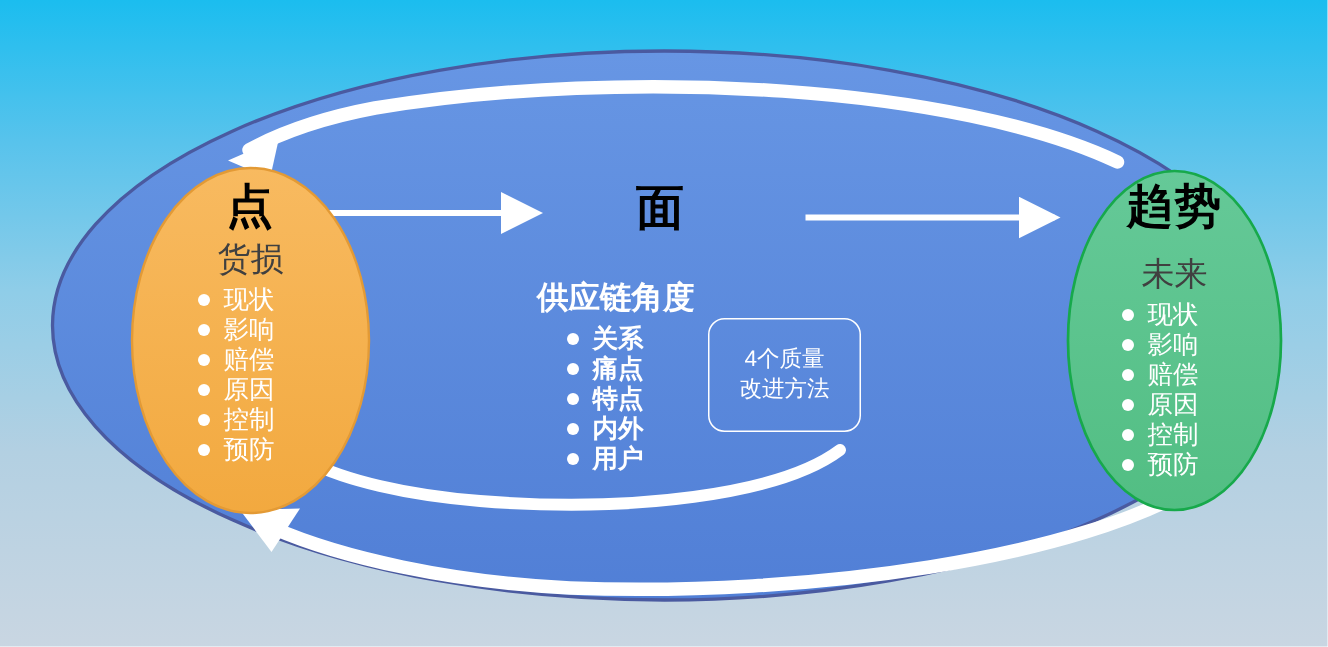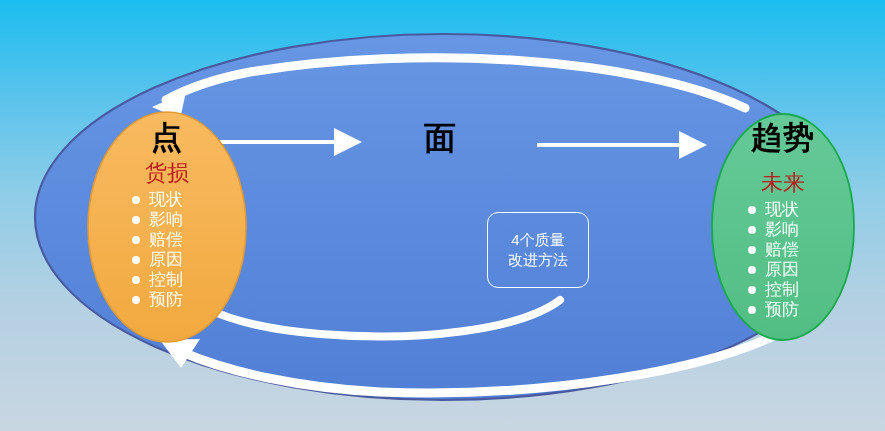"货损" .node-sub { color: #b91c1c -> #404040 }
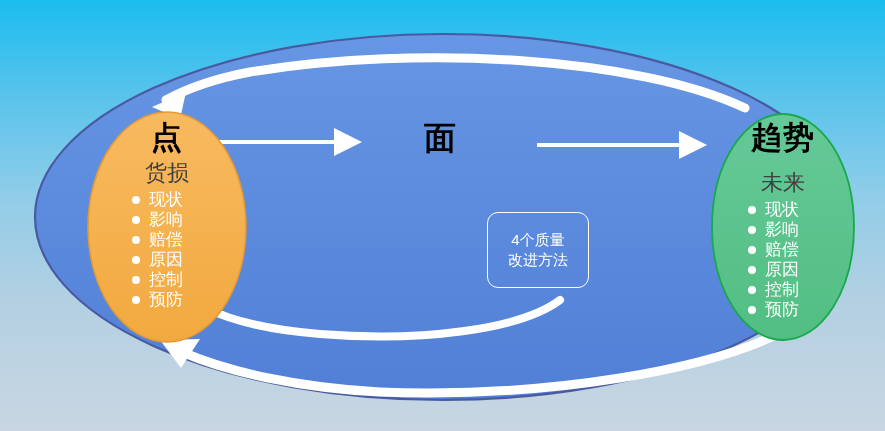"供应链角度" div.txt { html: none -> <div> <div>供应链角度</div> <ul> <li> <span></span> <span>关系</span> </li> <li> <span></span> <span>痛点</span> </li> <li> <span></span> <span>特点</span> </li> <li> <span></span> <span>内外</span> </li> <li> <span></span> <span>用户</span> </li> </ul> </div> }
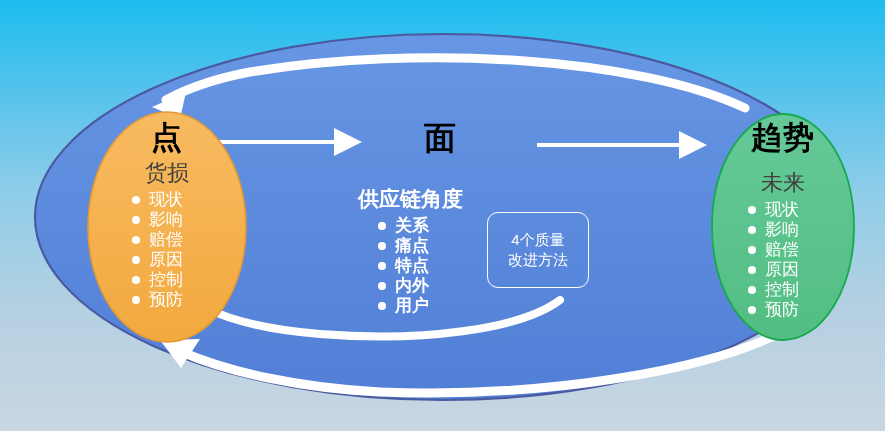"4个质量" div.callout { left: 487px -> 472px }
